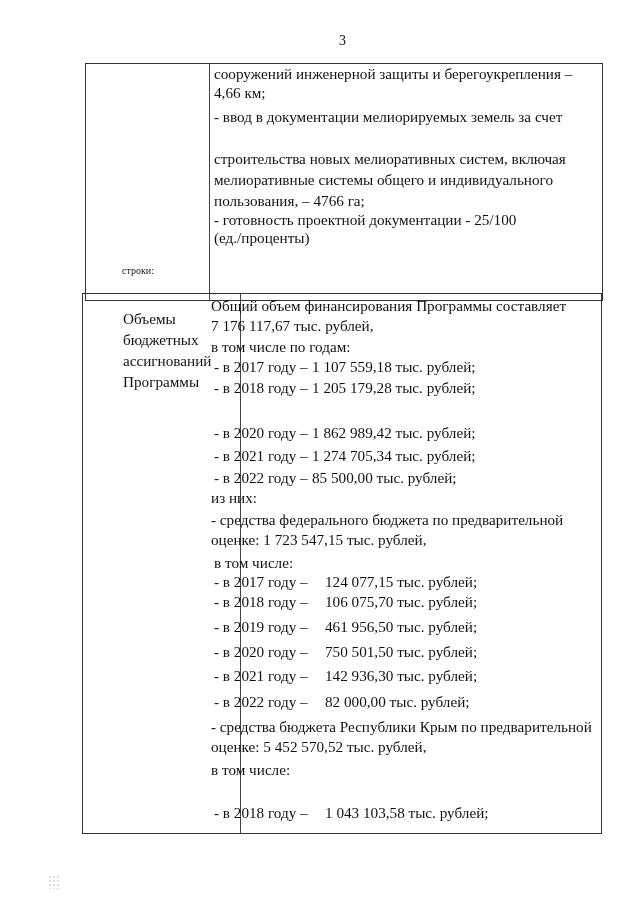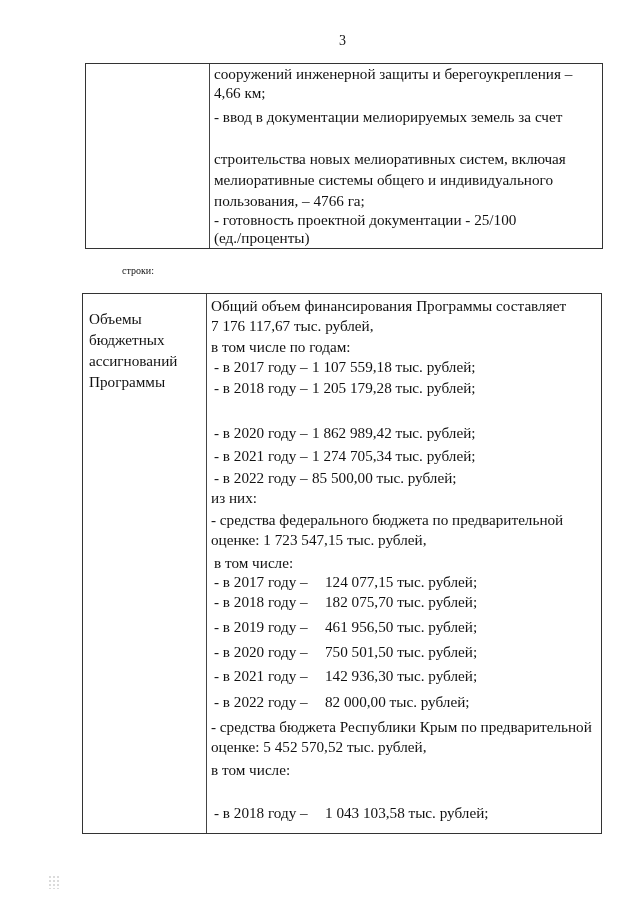"сооружений инженерной защиты и" #t1 { height: 186px -> 238px }
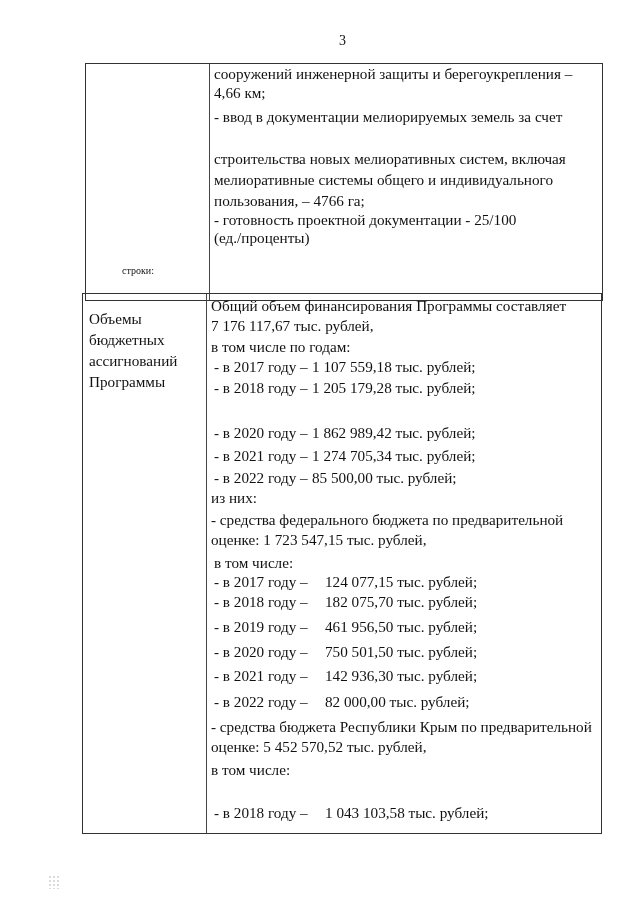"Объемы" #t2 .lcol { margin-left: none -> 34px }
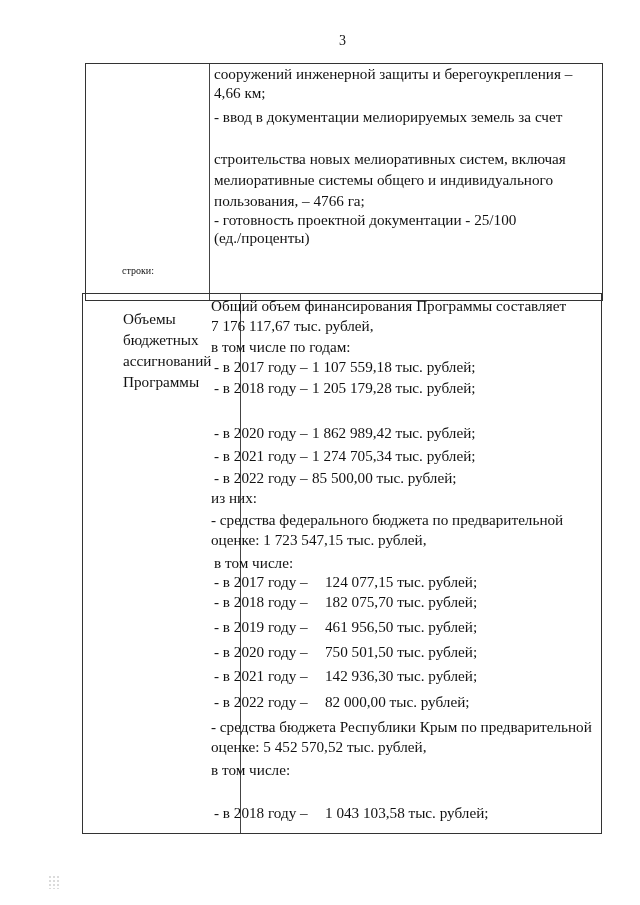"182 075,70 тыс. рублей;" span { text: 182 075,70 -> 106 075,70 }
